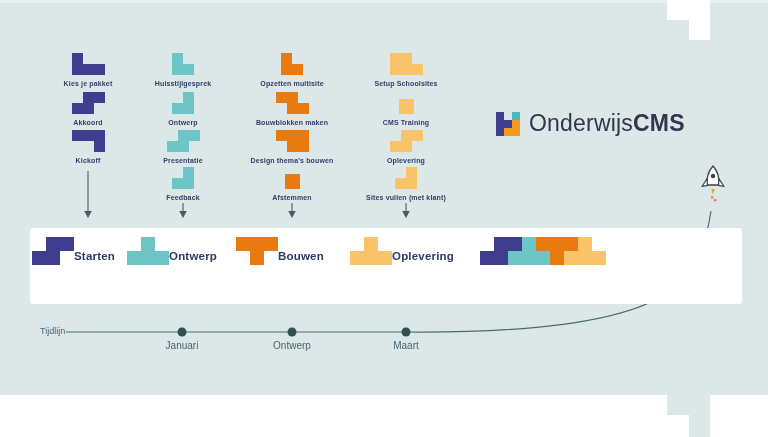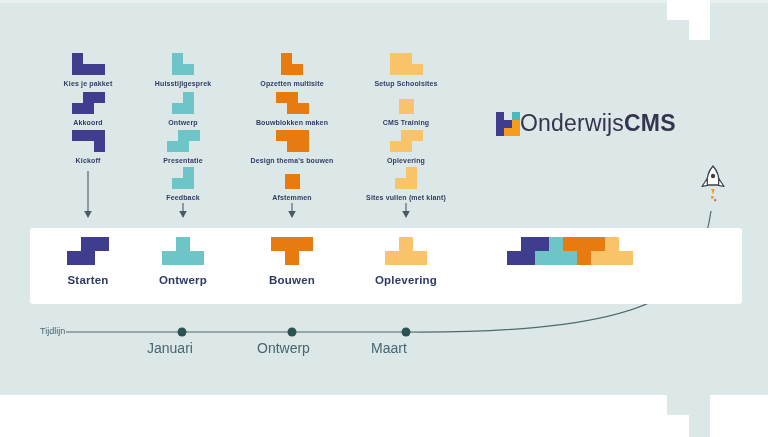"OnderwijsCMS" .logo { gap: none -> 9px }
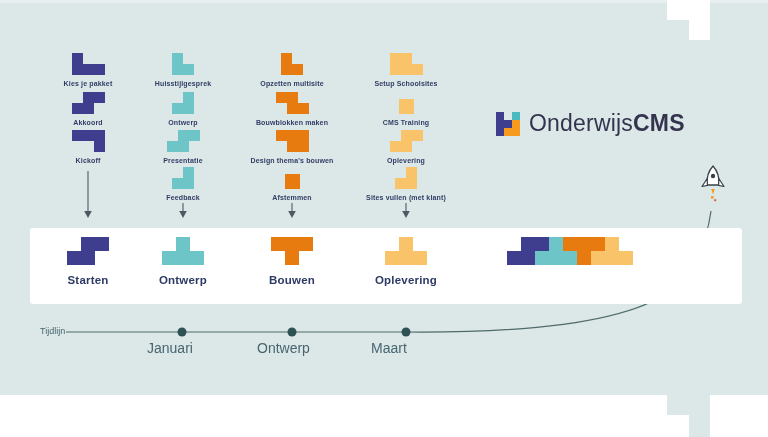"Starten" .phase { flex-direction: column -> row }
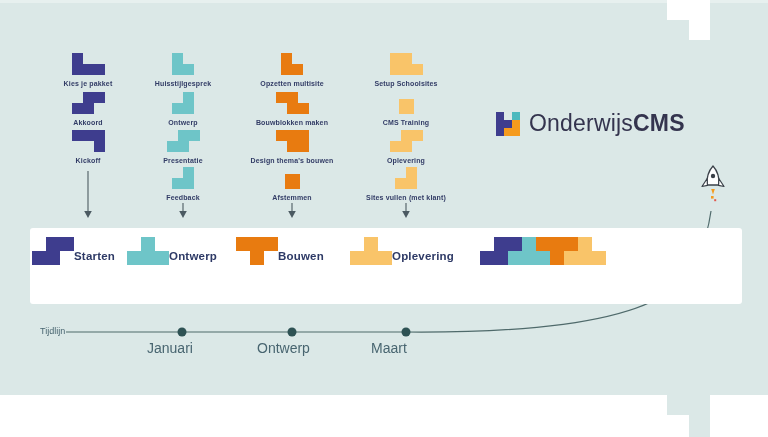"Januari" .month { font-size: 14px -> 10px; text-align: left -> center }
